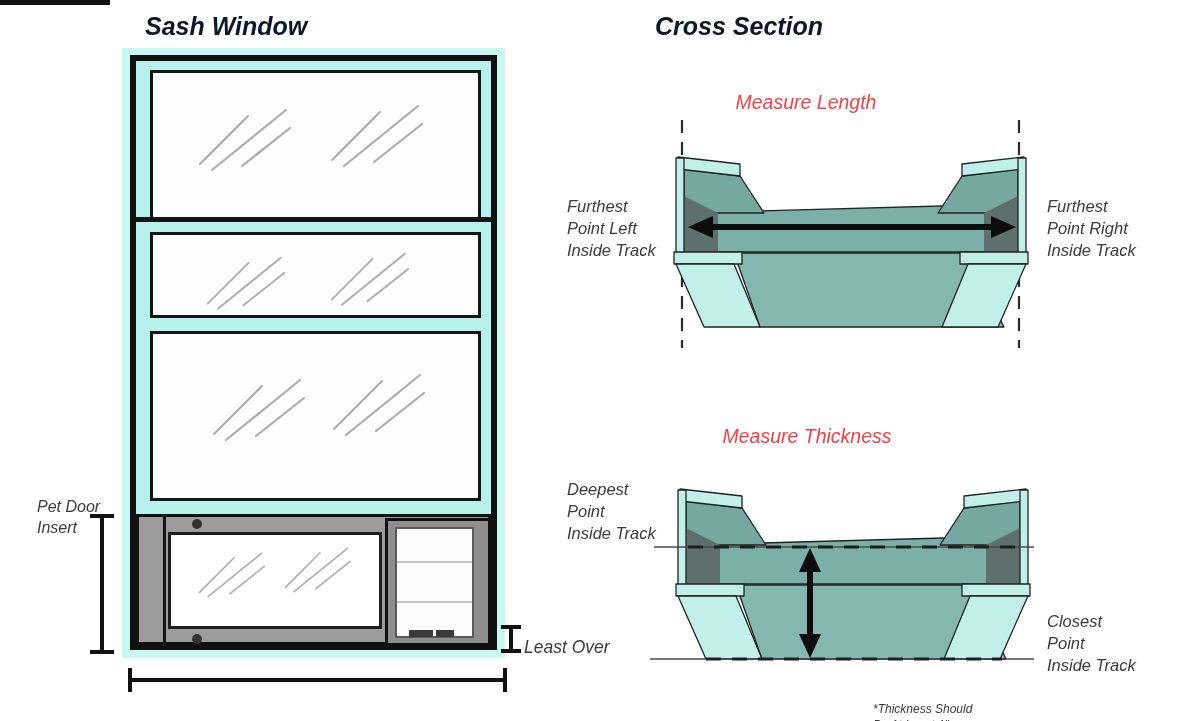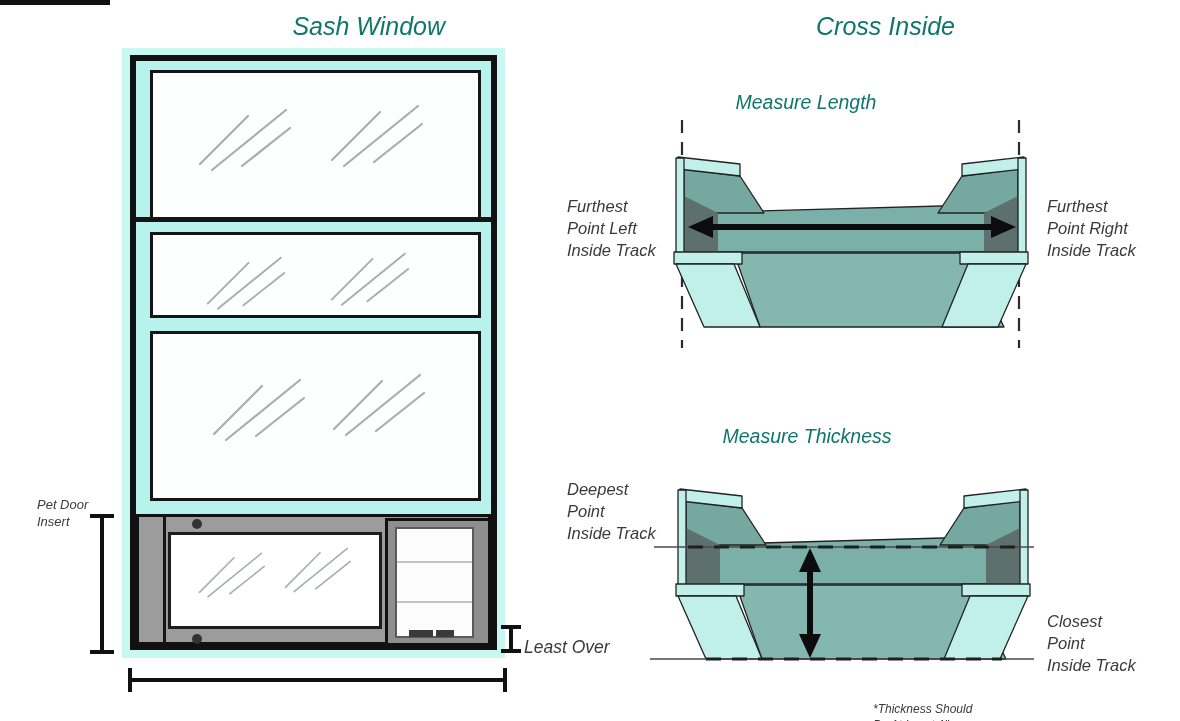"Sash Window" .ttl { color: #0f766e -> #0f172a; font-weight: none -> bold; text-align: right -> left }
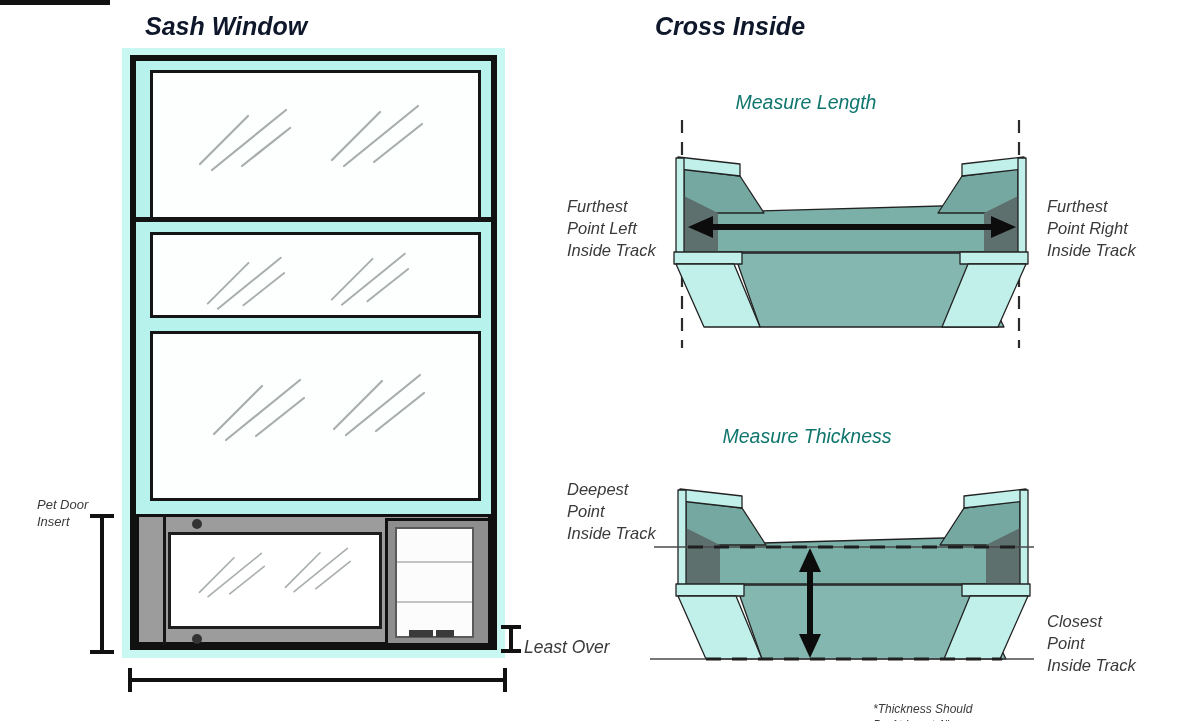"Cross Inside" div.abs { text: Inside -> Section }
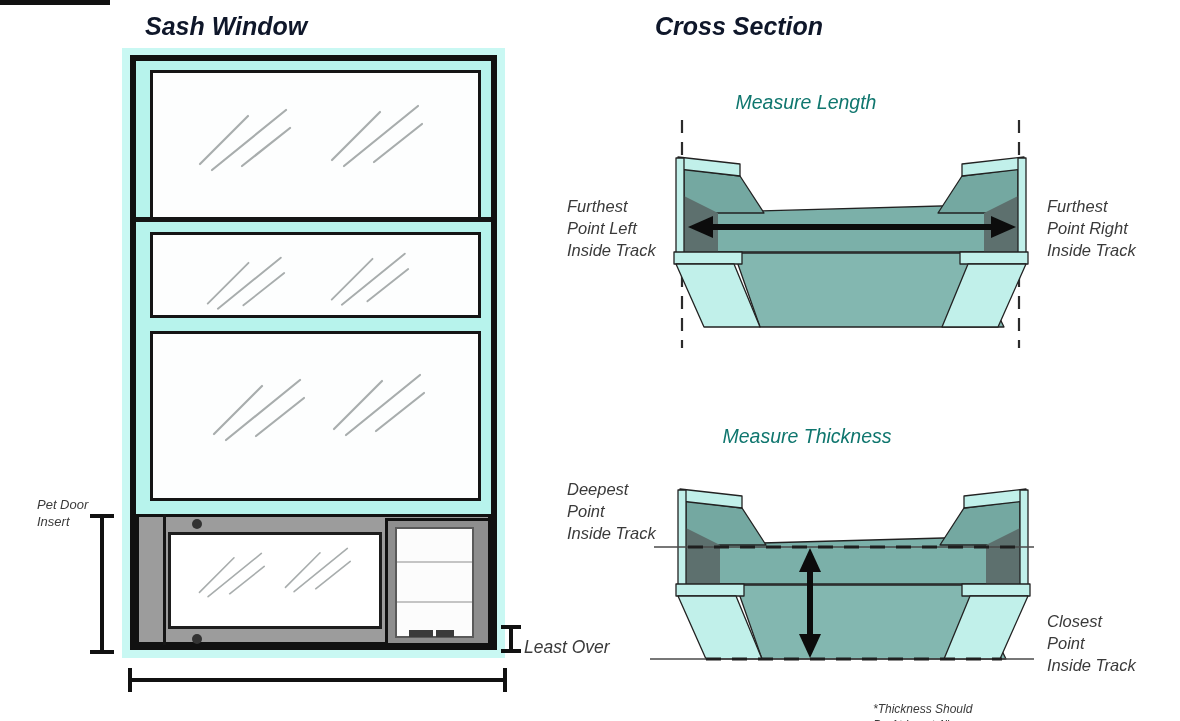"Measure Length" .sub { color: #0f766e -> #ef4444 }
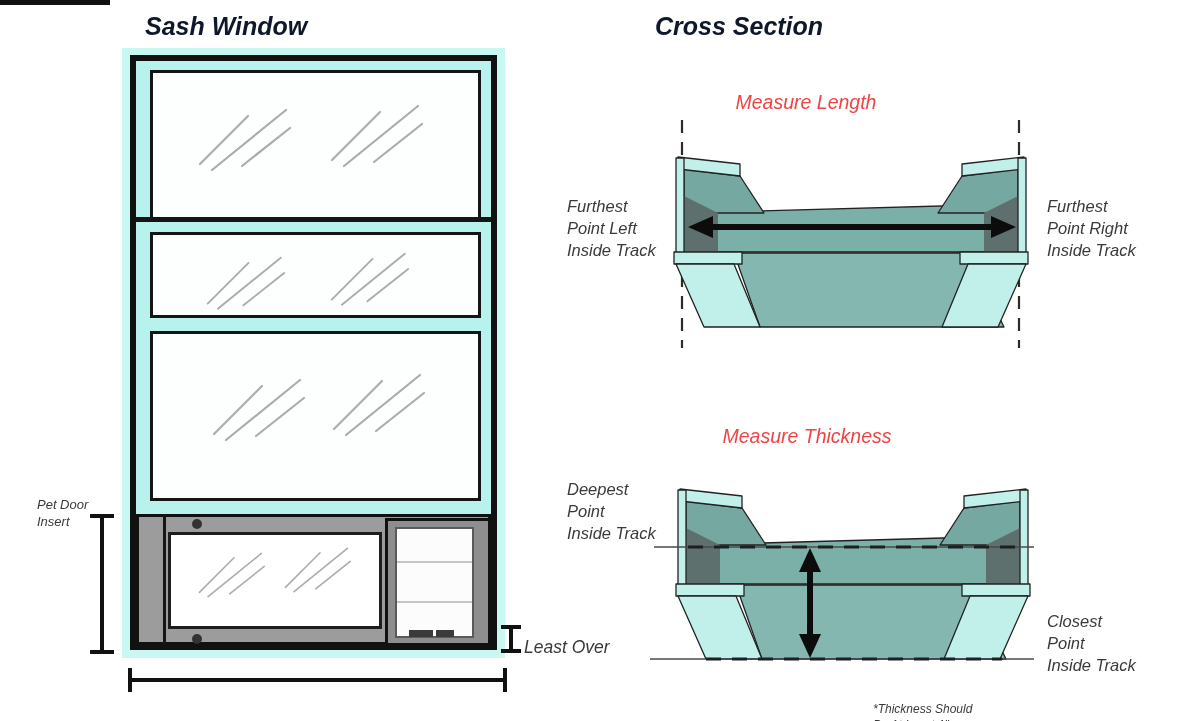"Pet Door" div.abs { font-size: 13px -> 16px }
